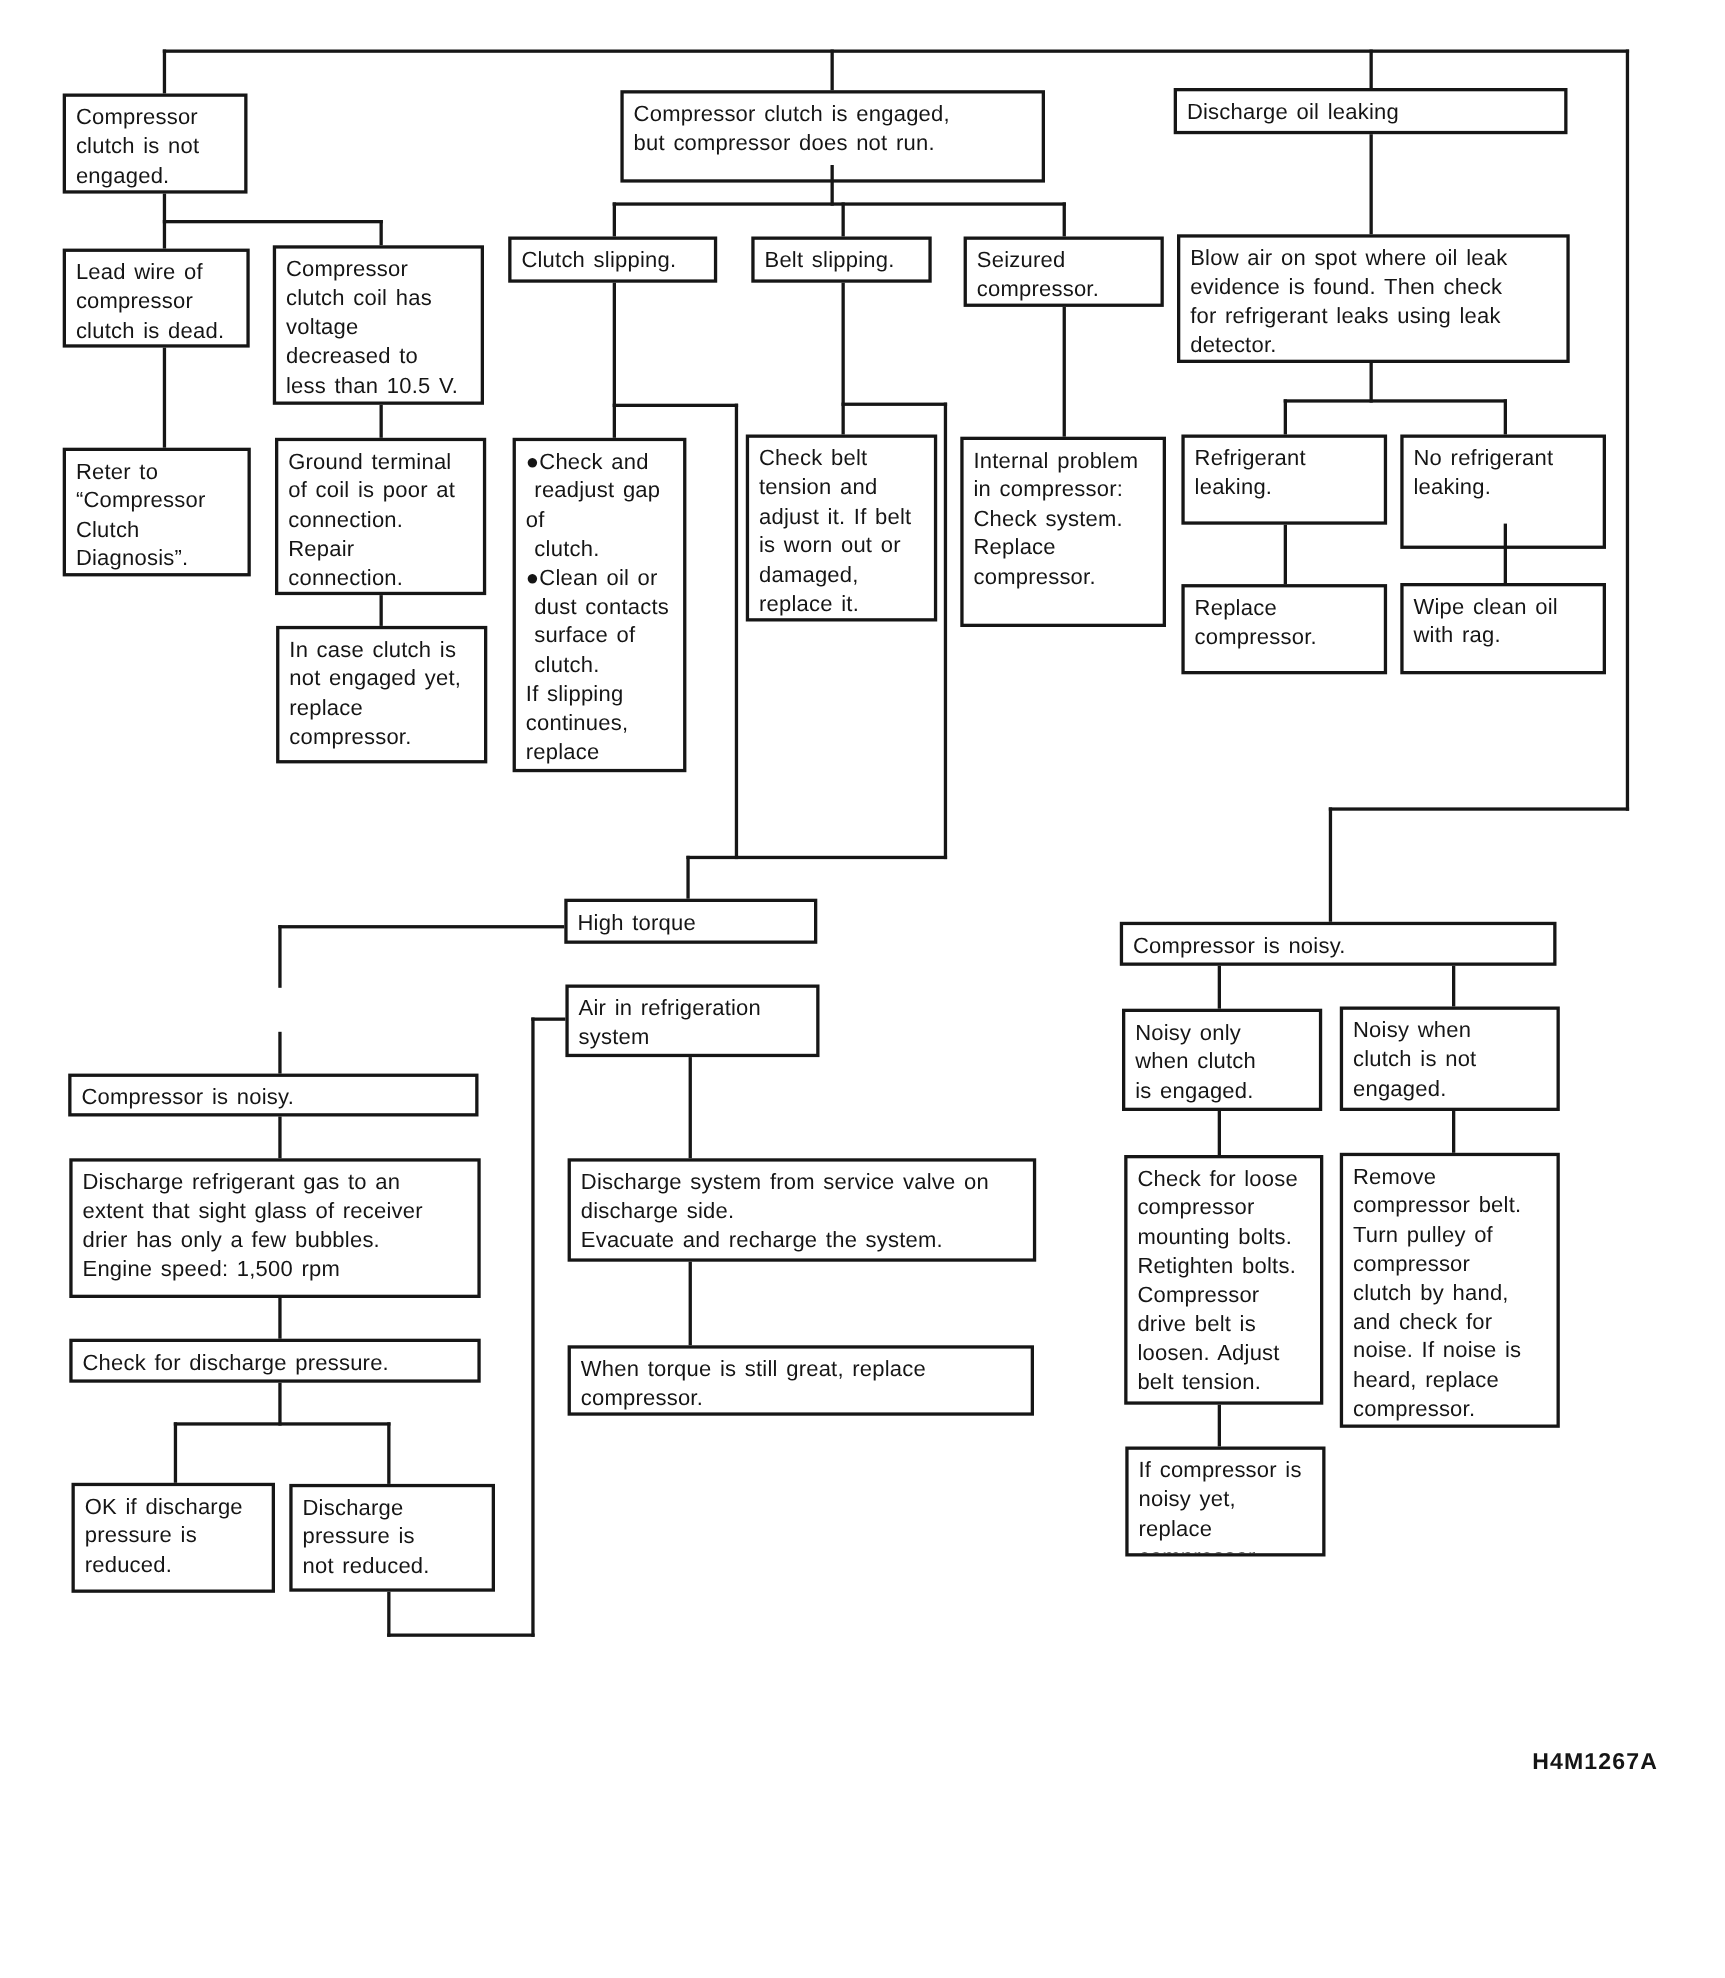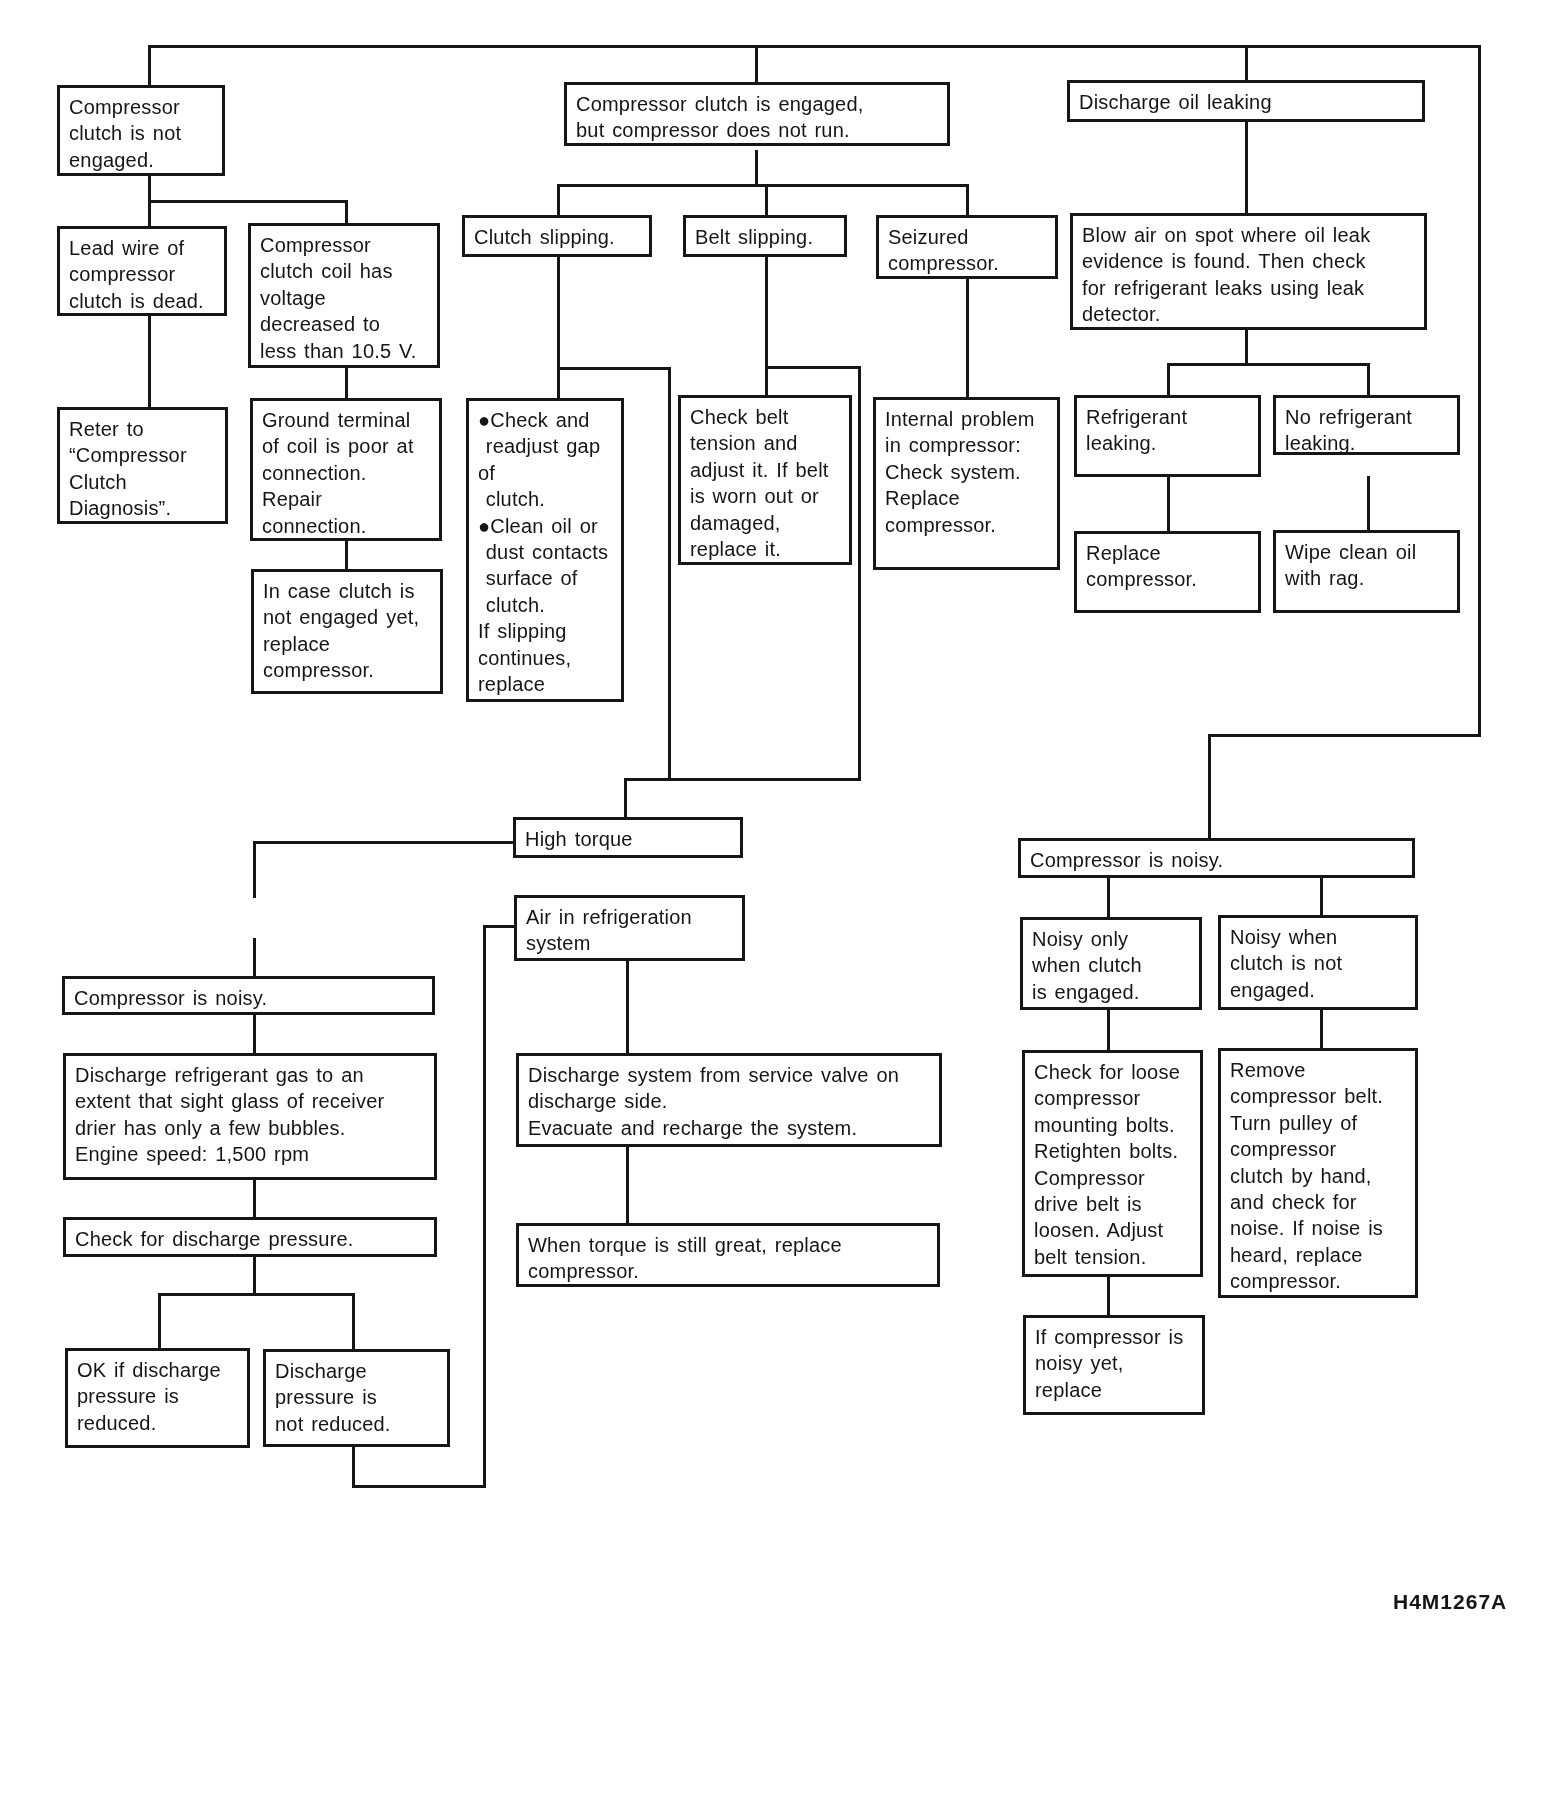"Compressor clutch is engaged," div.node { height: 64px -> 84px }
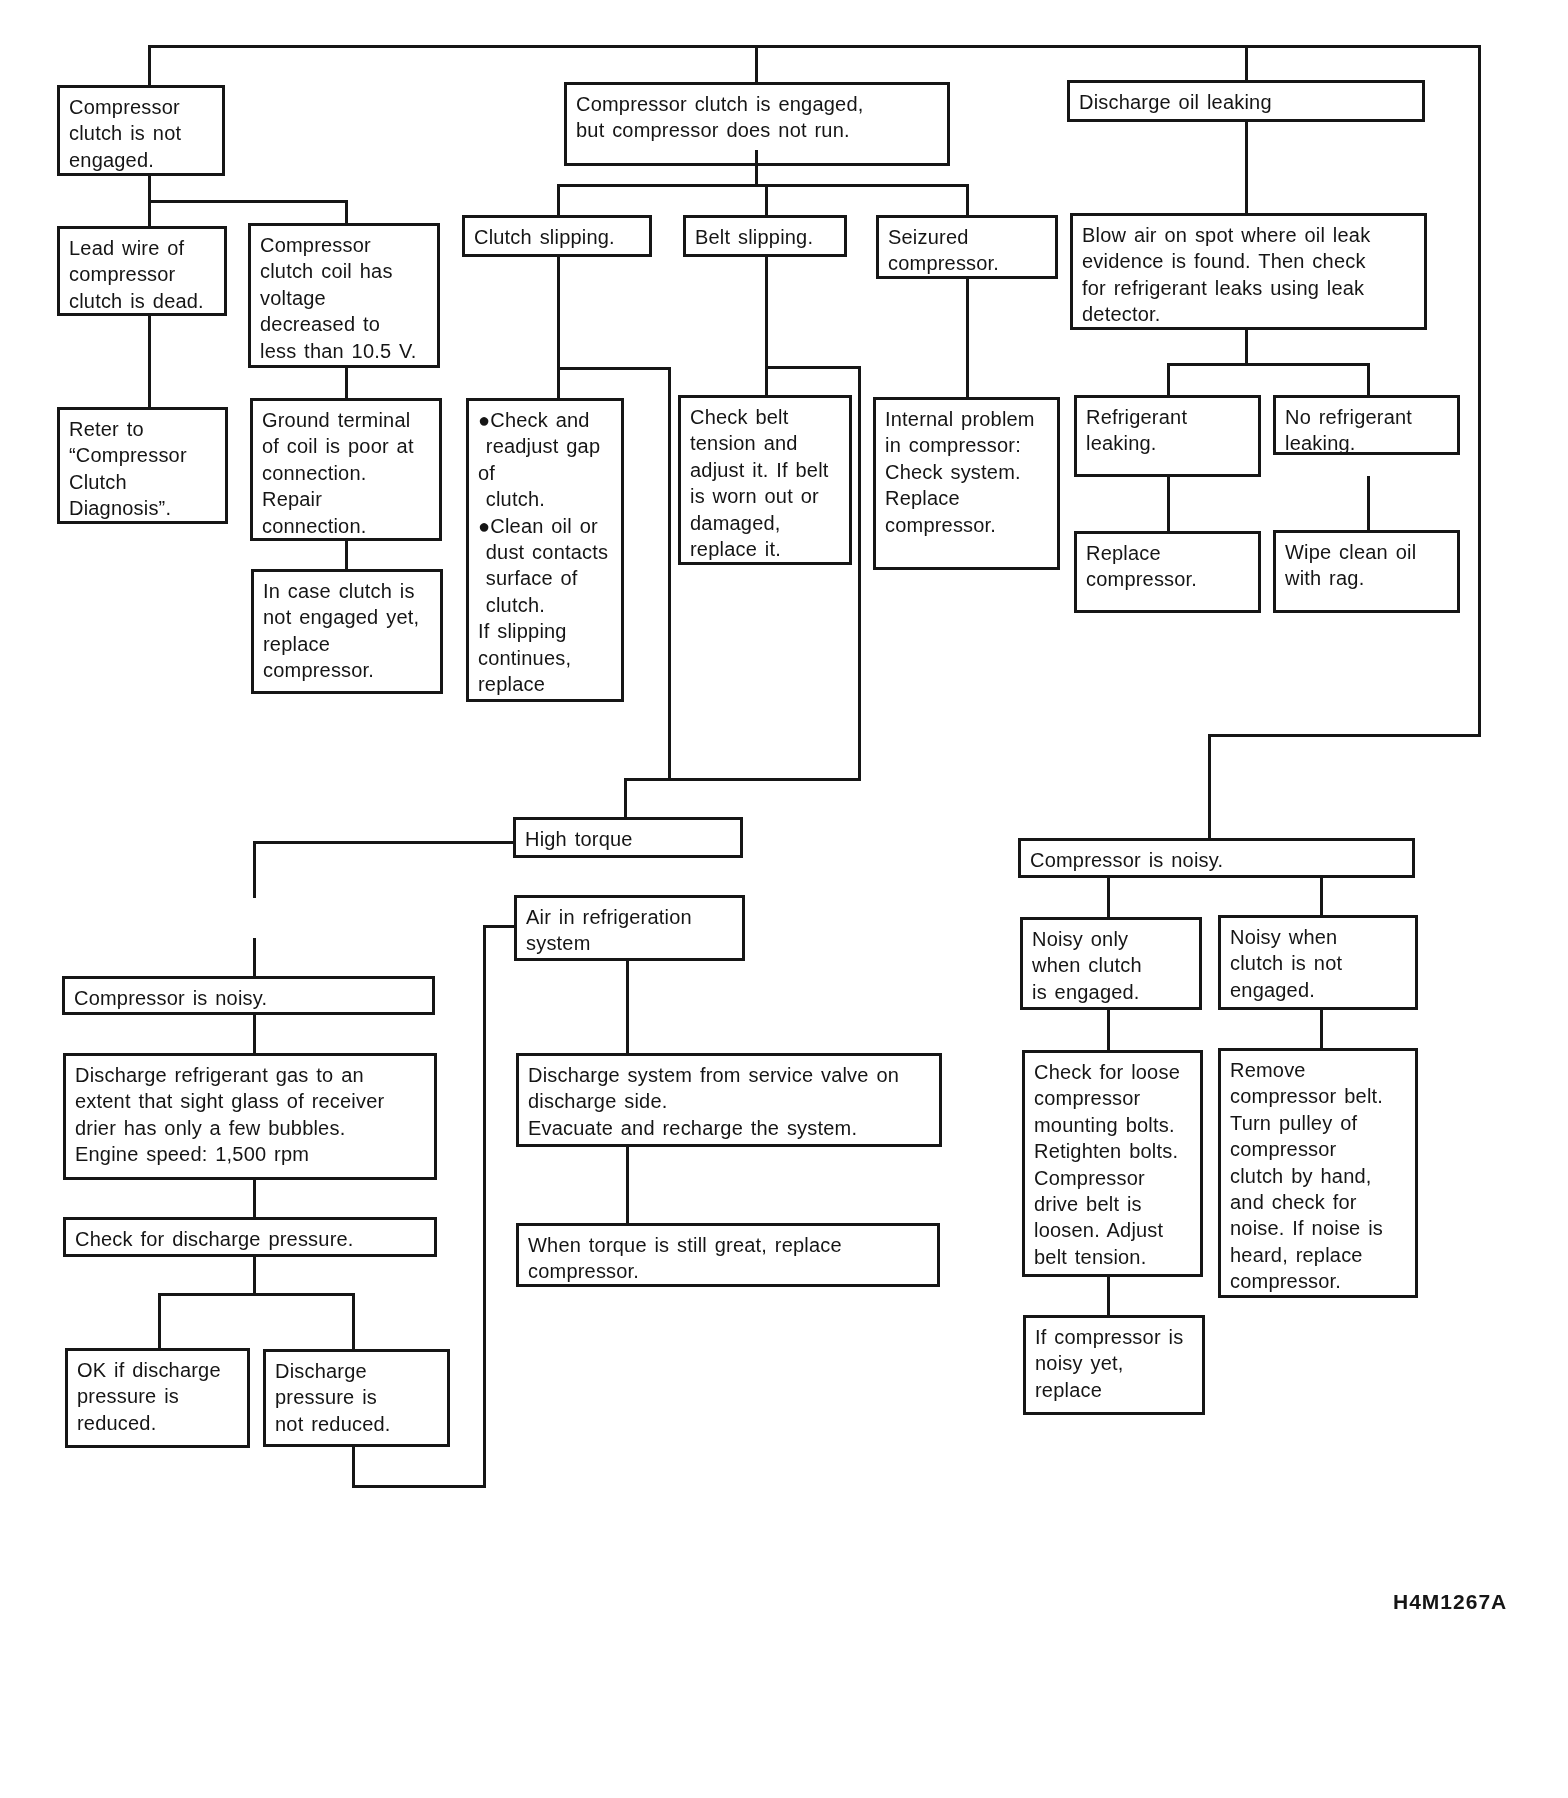"No refrigerant" div.node { height: 60px -> 104px }
